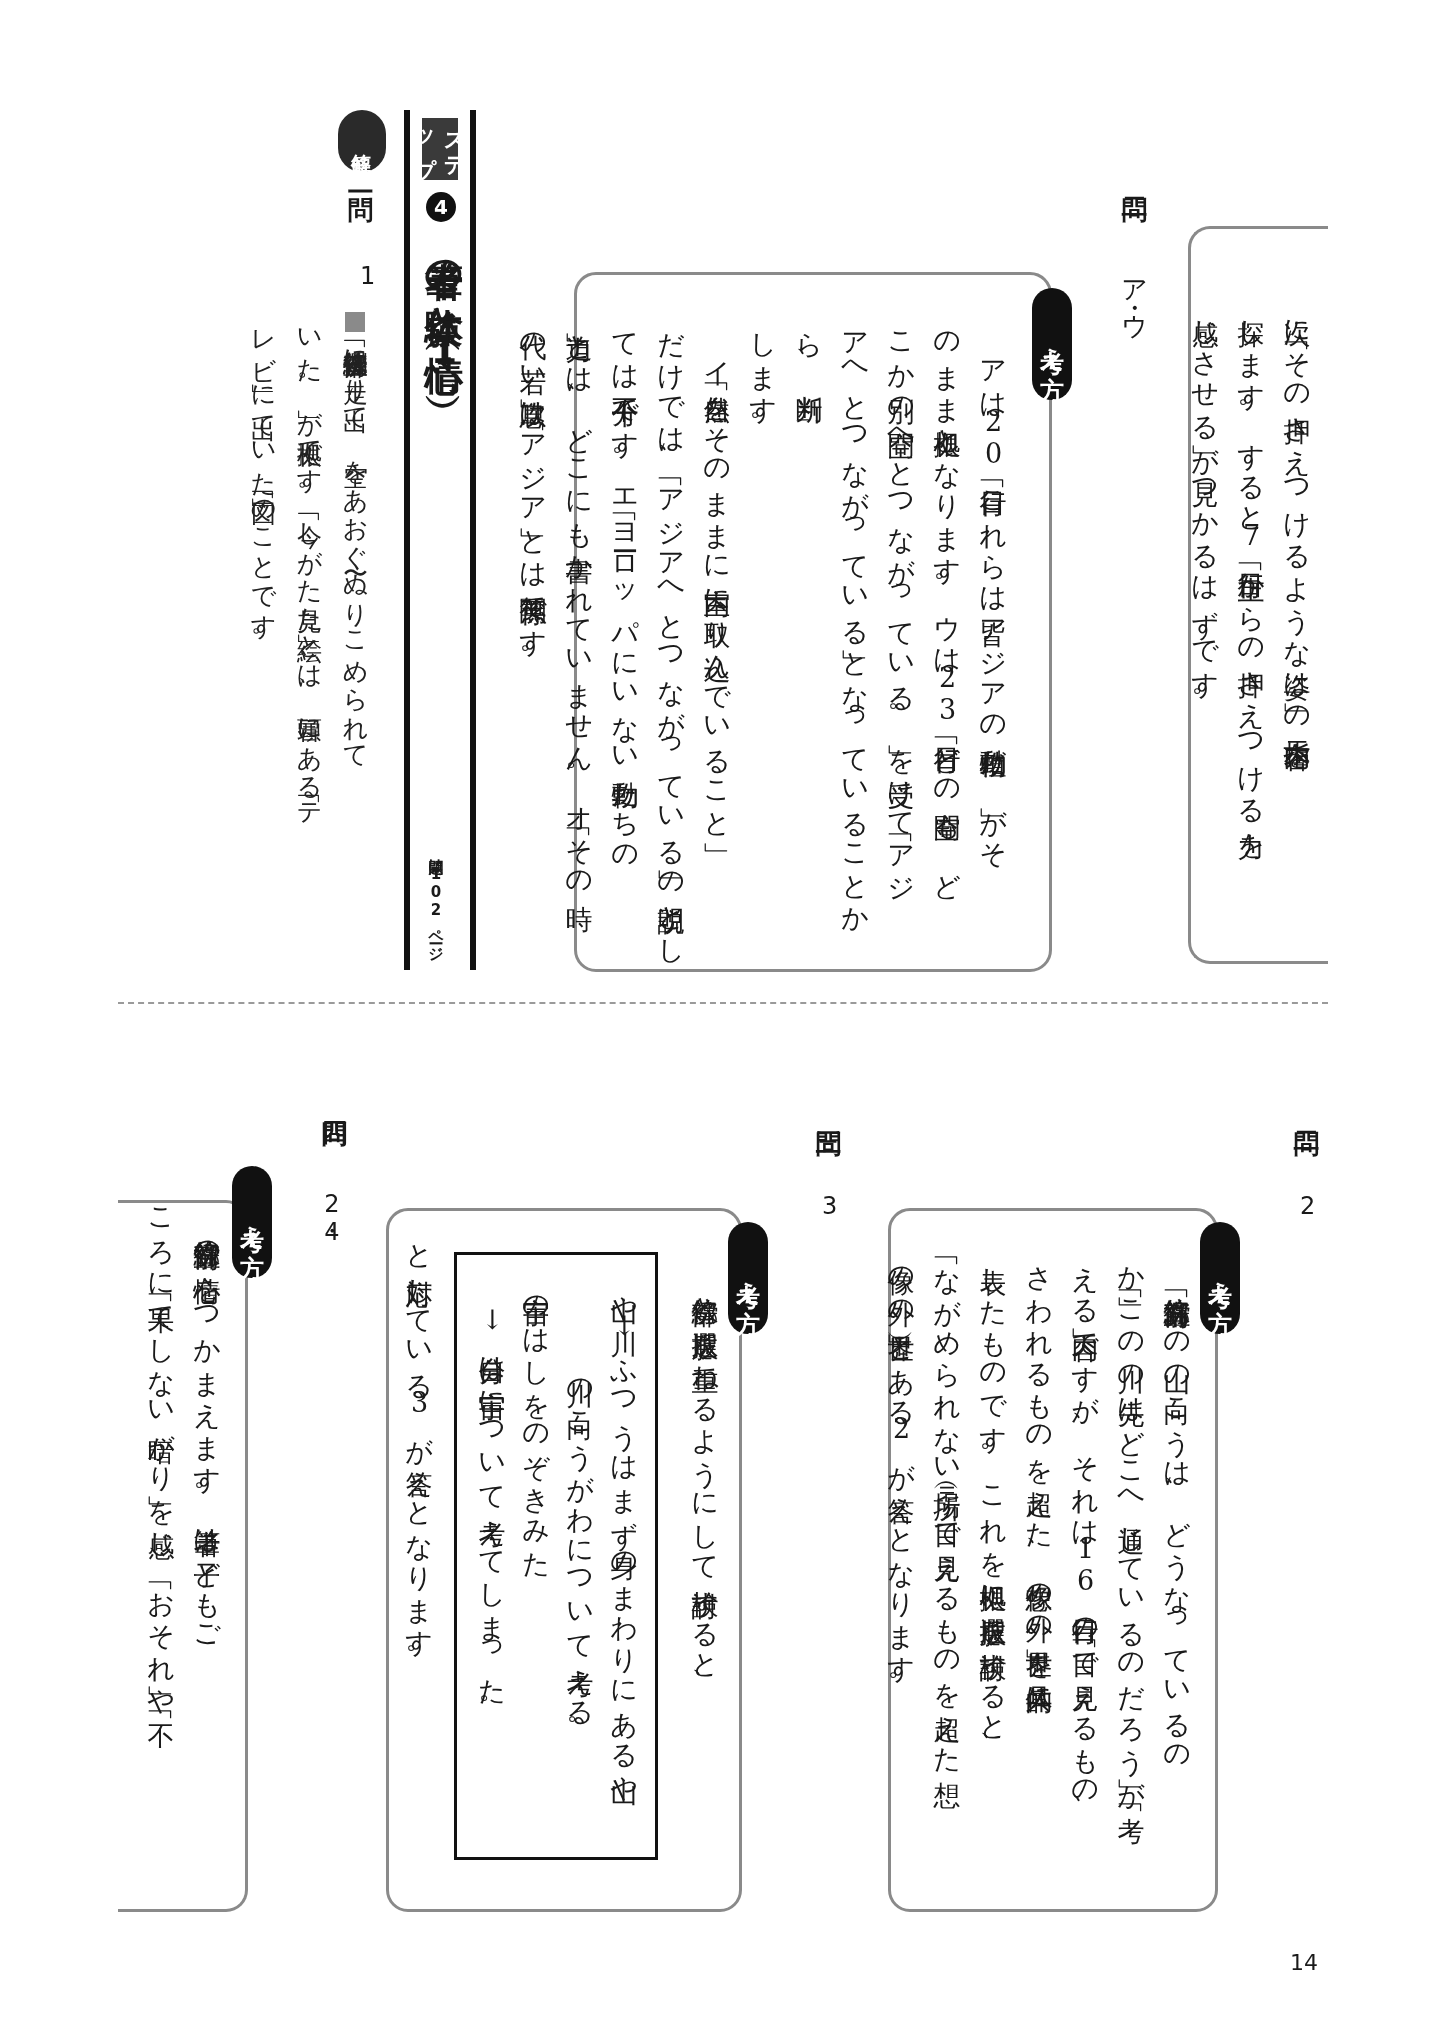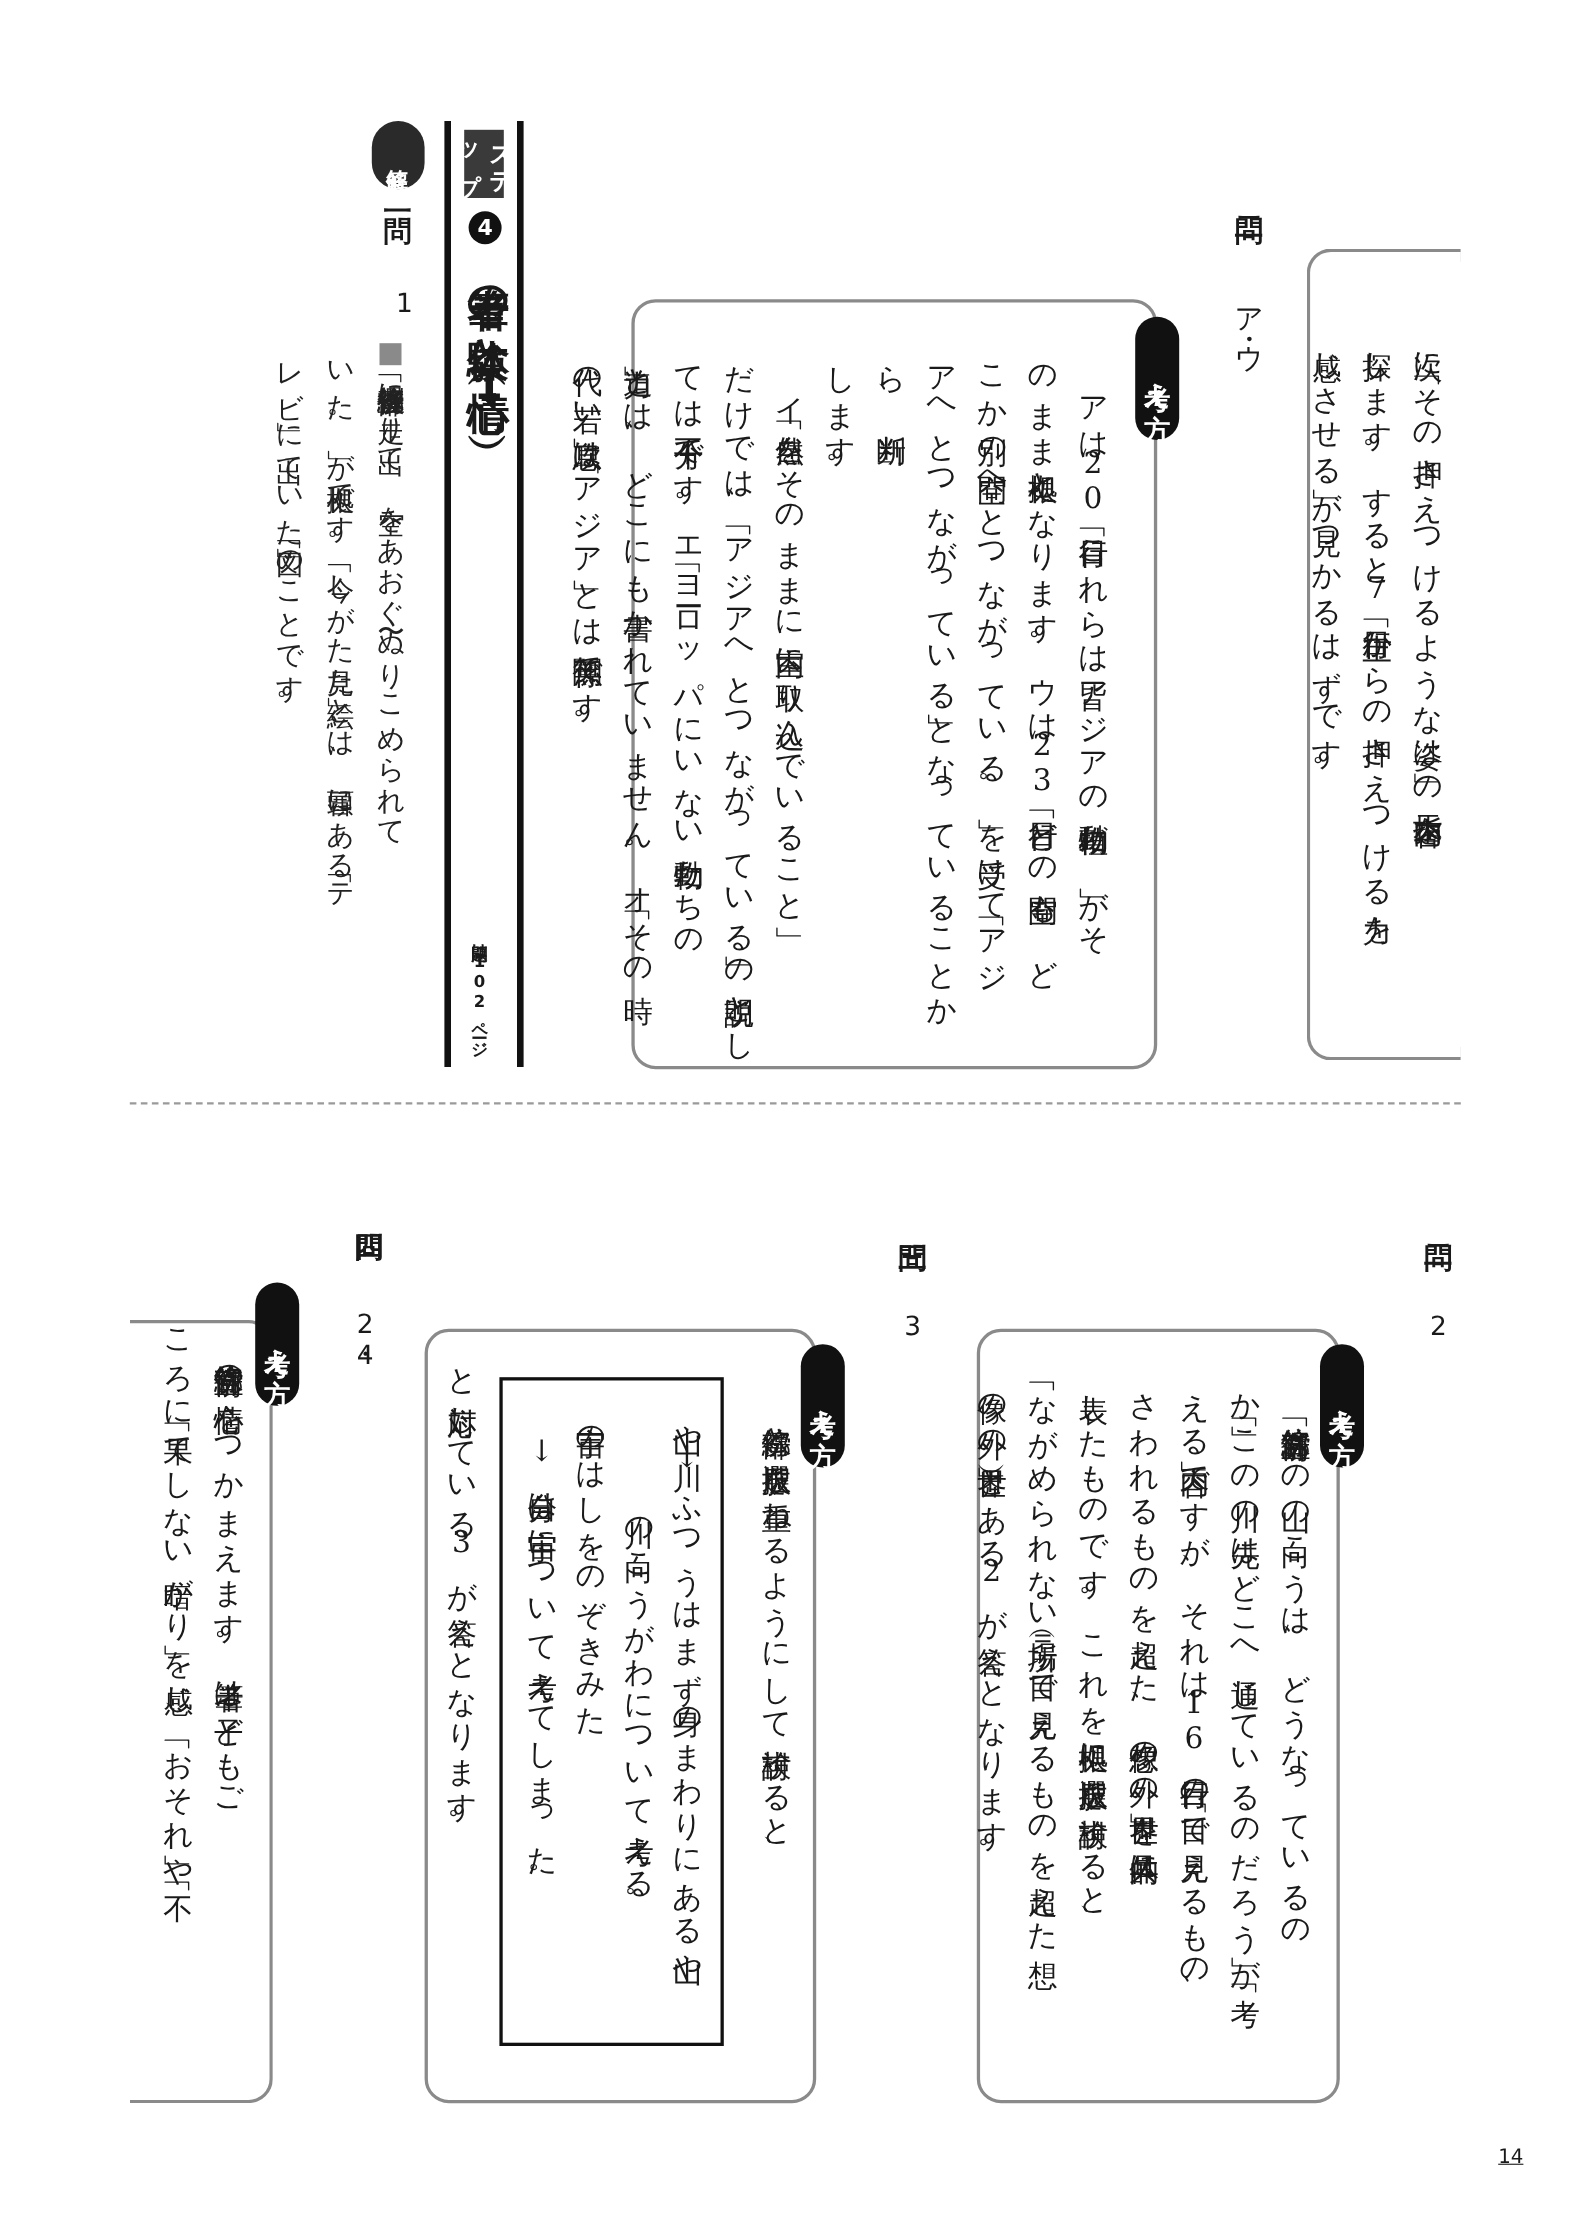"14" .page-num { font-size: 18px -> 22px; left: 1362px -> 1290px; text-decoration: underline -> none }
